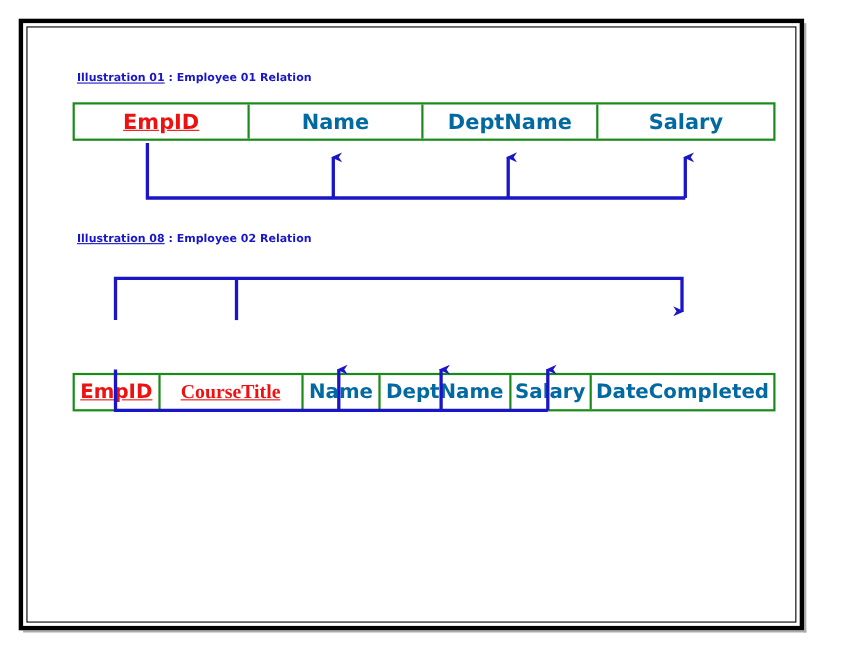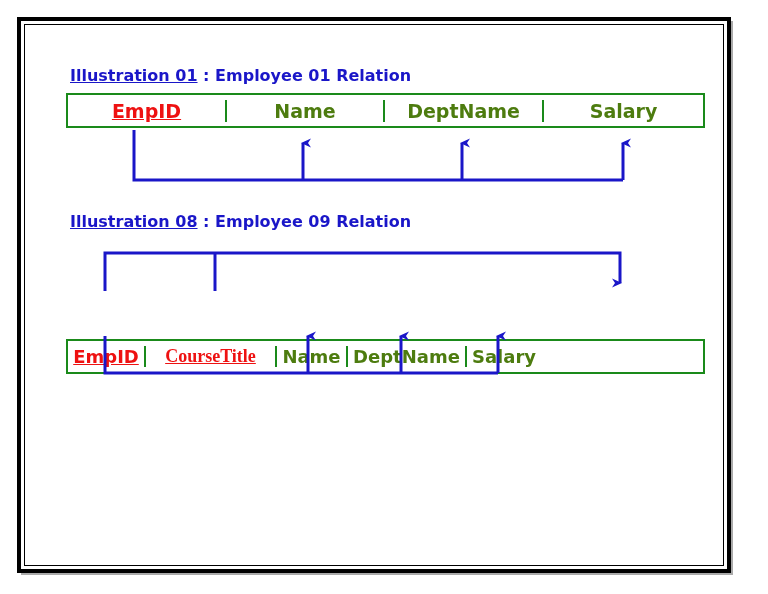"Illustration 01 : Employee 01" .caption { font-size: 16px -> 10px }
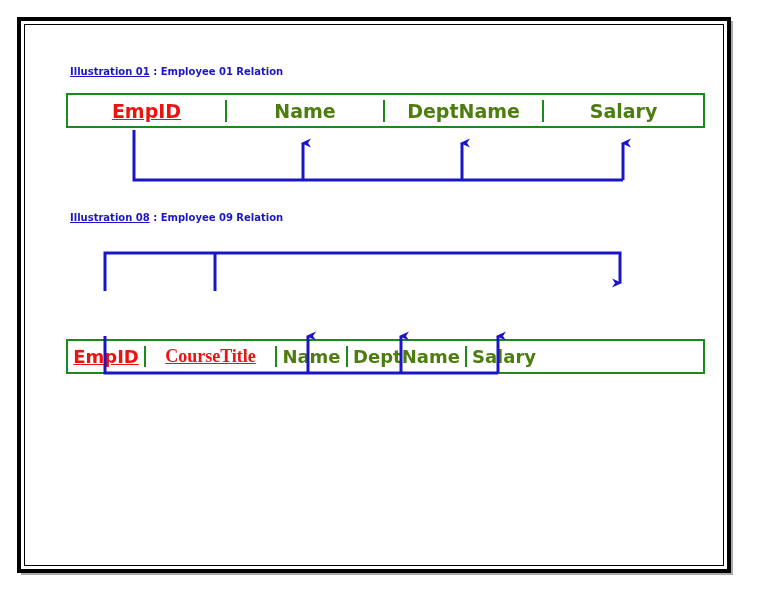"EmpID" .relation { align-items: center -> none }
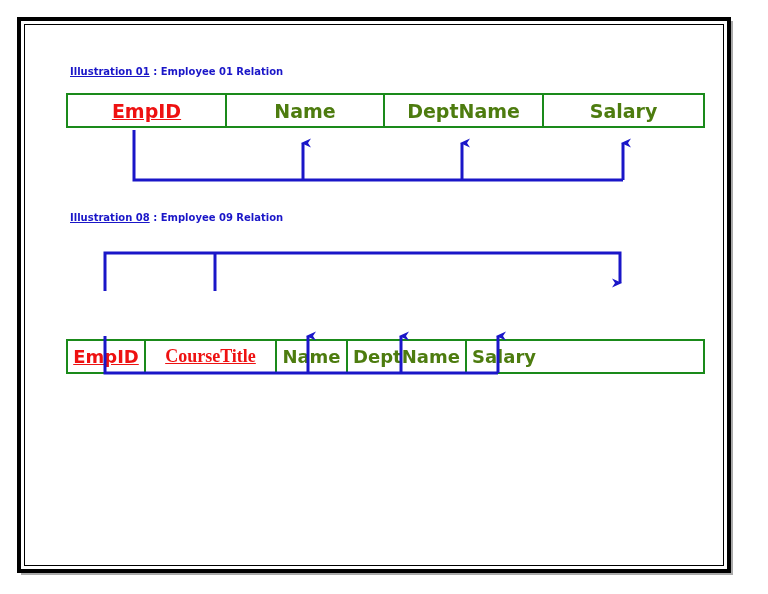"Name" .cell { color: #4d7c0f -> #0369a1 }
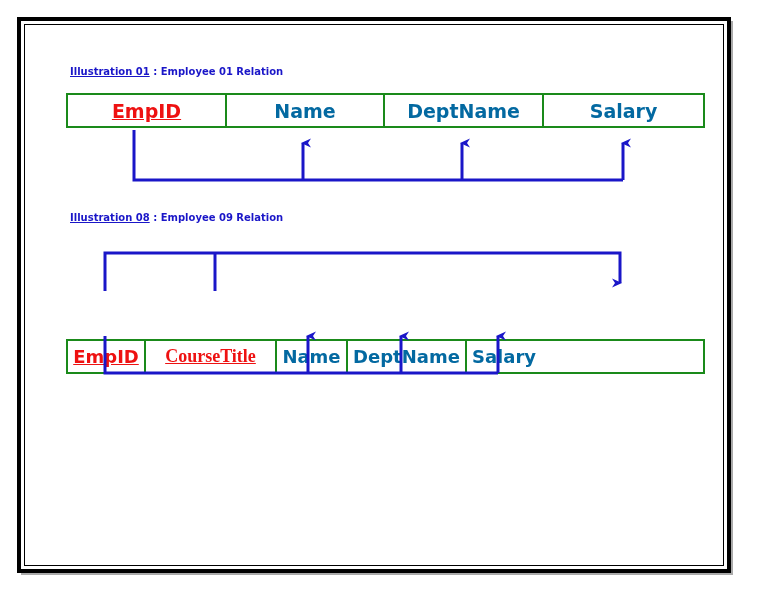"Employee 09 Relation" span.plain { text: 09 -> 02 }
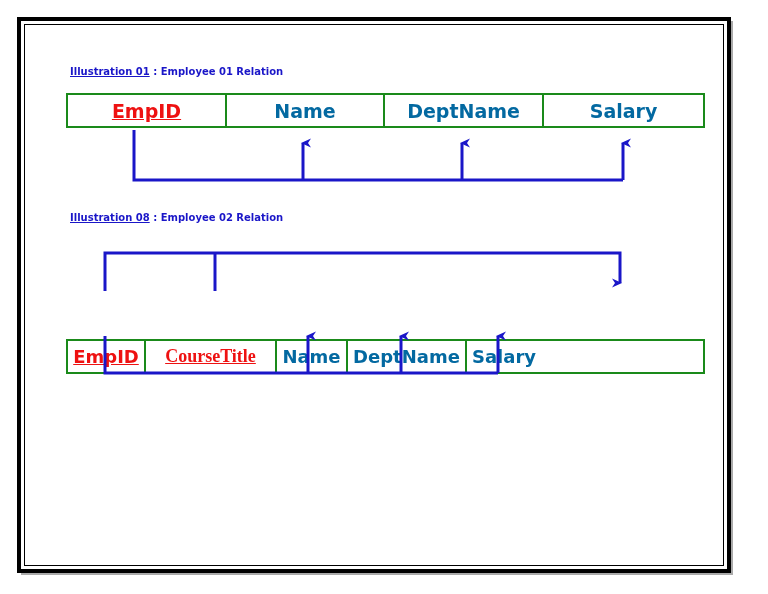"DateCompleted" div.cell { html: none -> <div>DateCompleted</div> }
